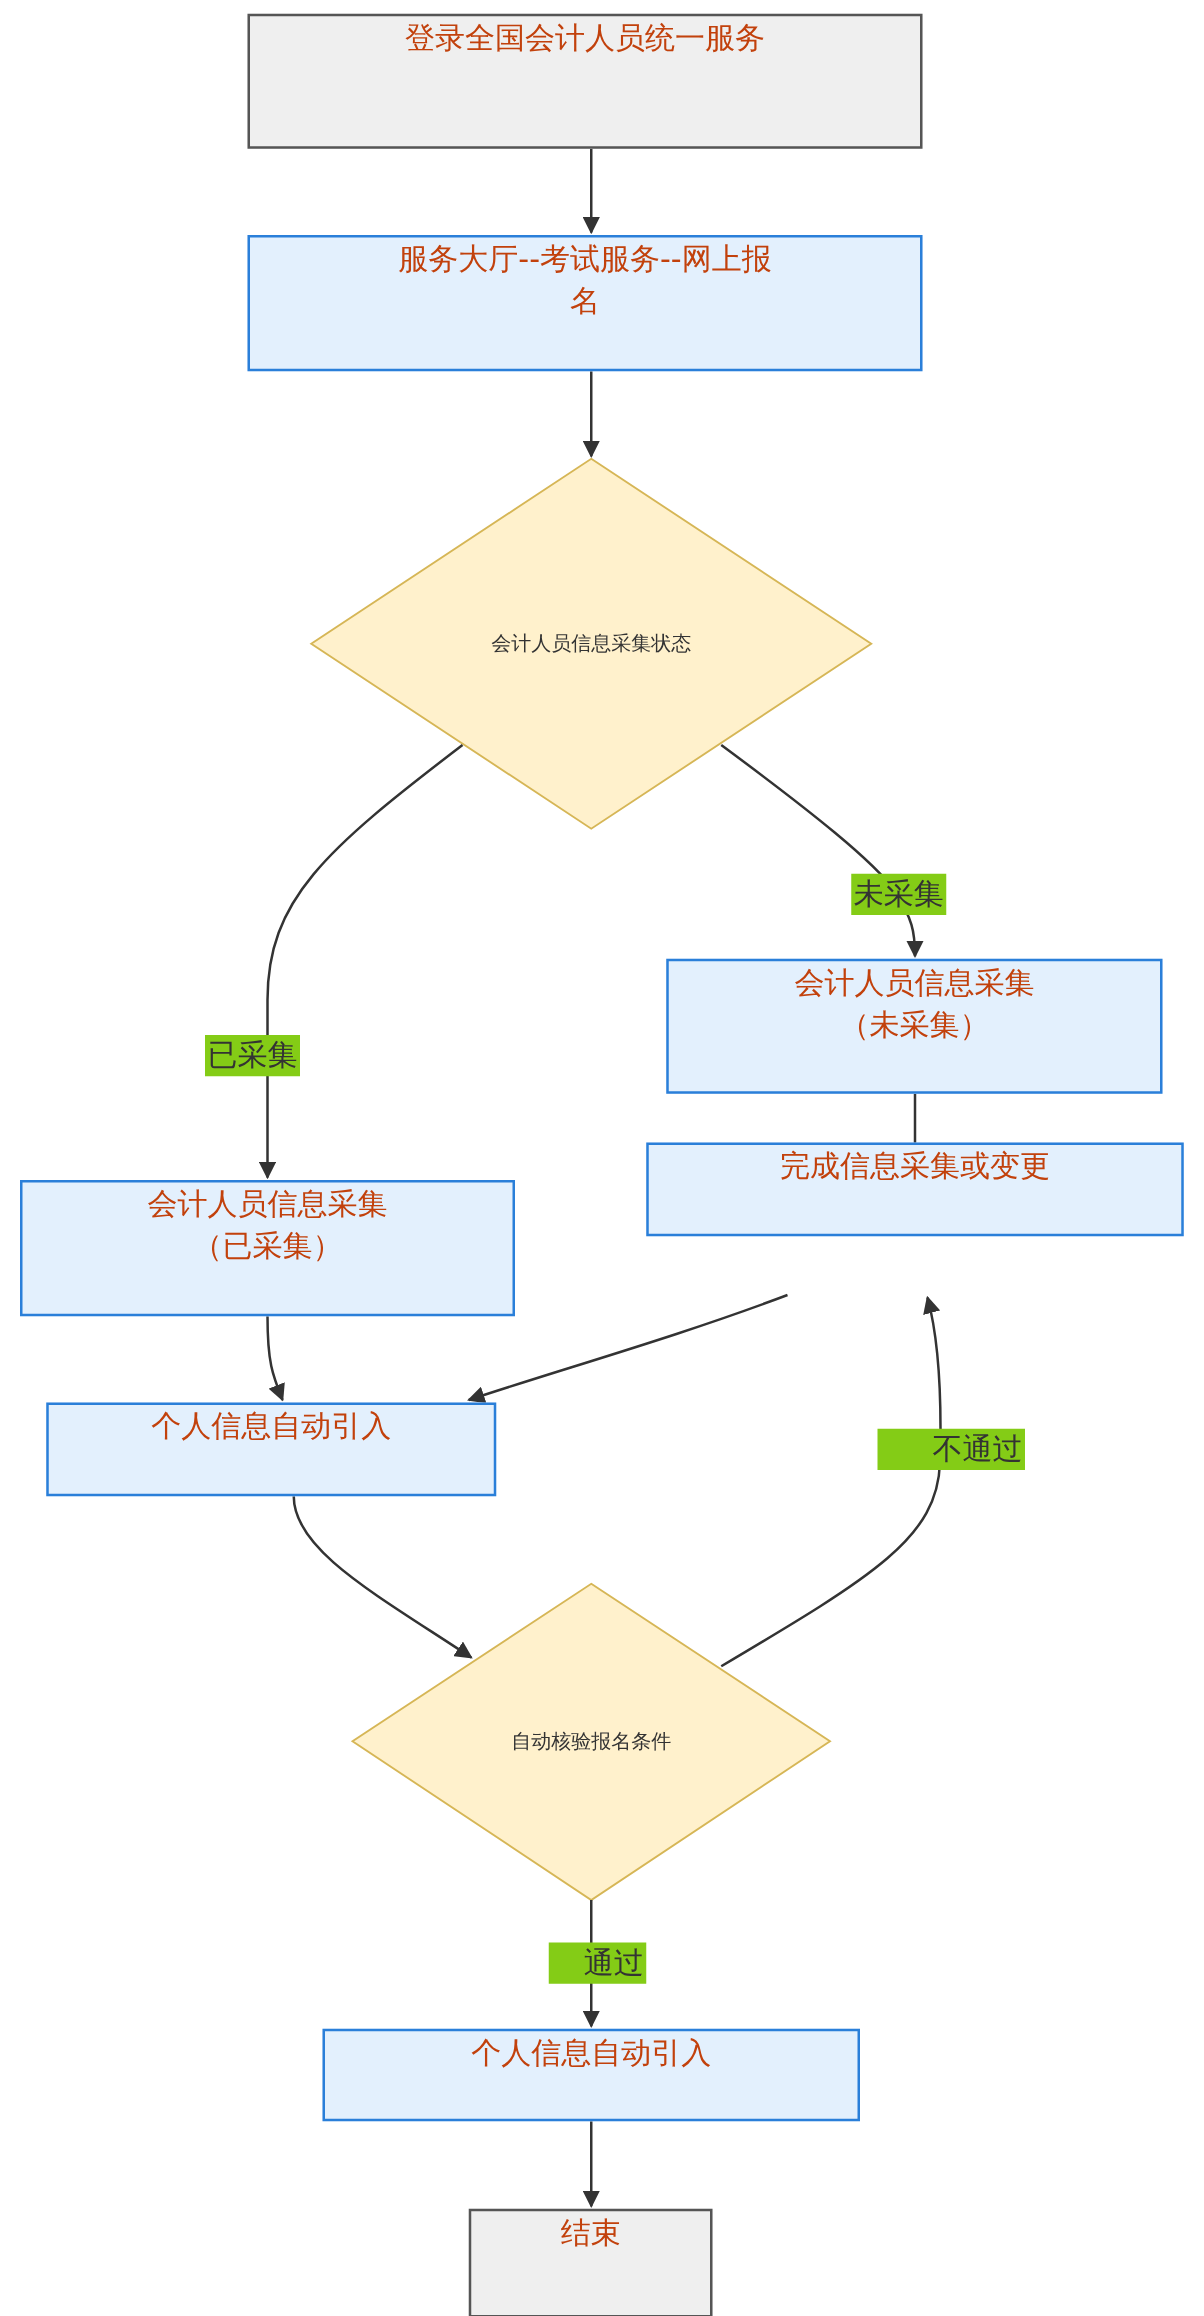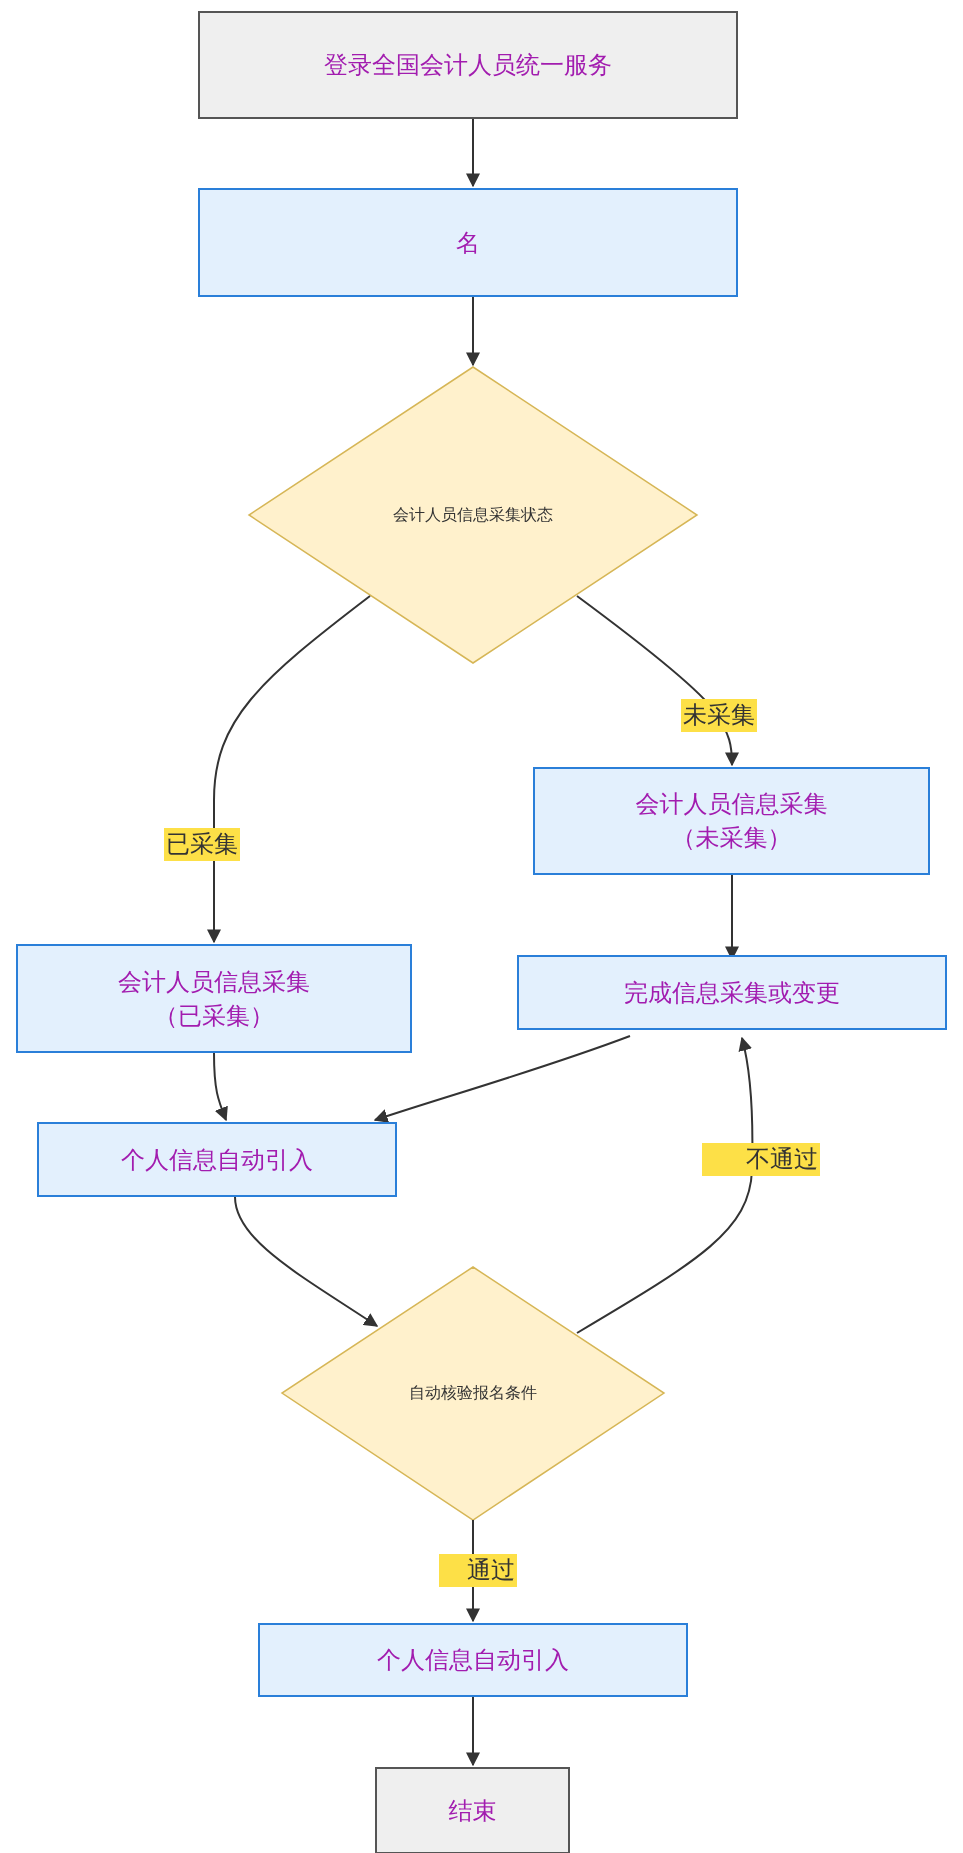"登录全国会计人员统一服务" .node { align-items: center -> flex-start; color: #a21caf -> #c2410c }
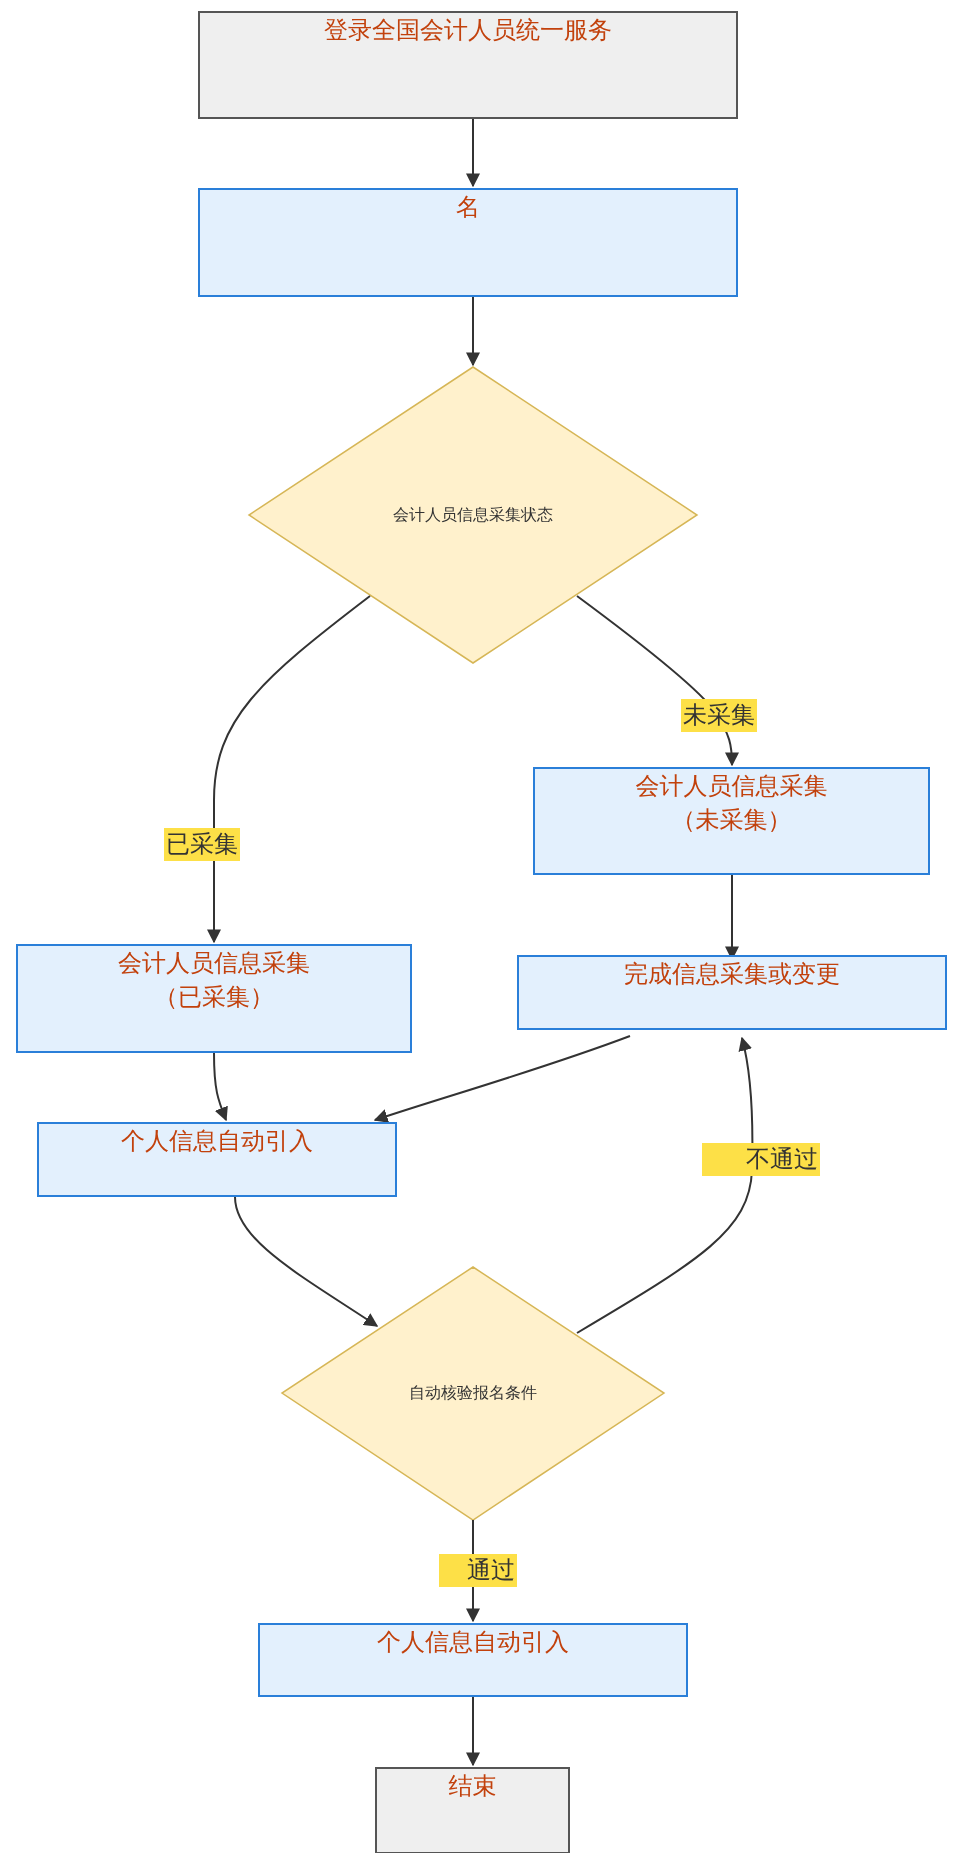"服务大厅--考试服务--网上报" div { html: none -> <div>服务大厅--考试服务--网上报</div> }
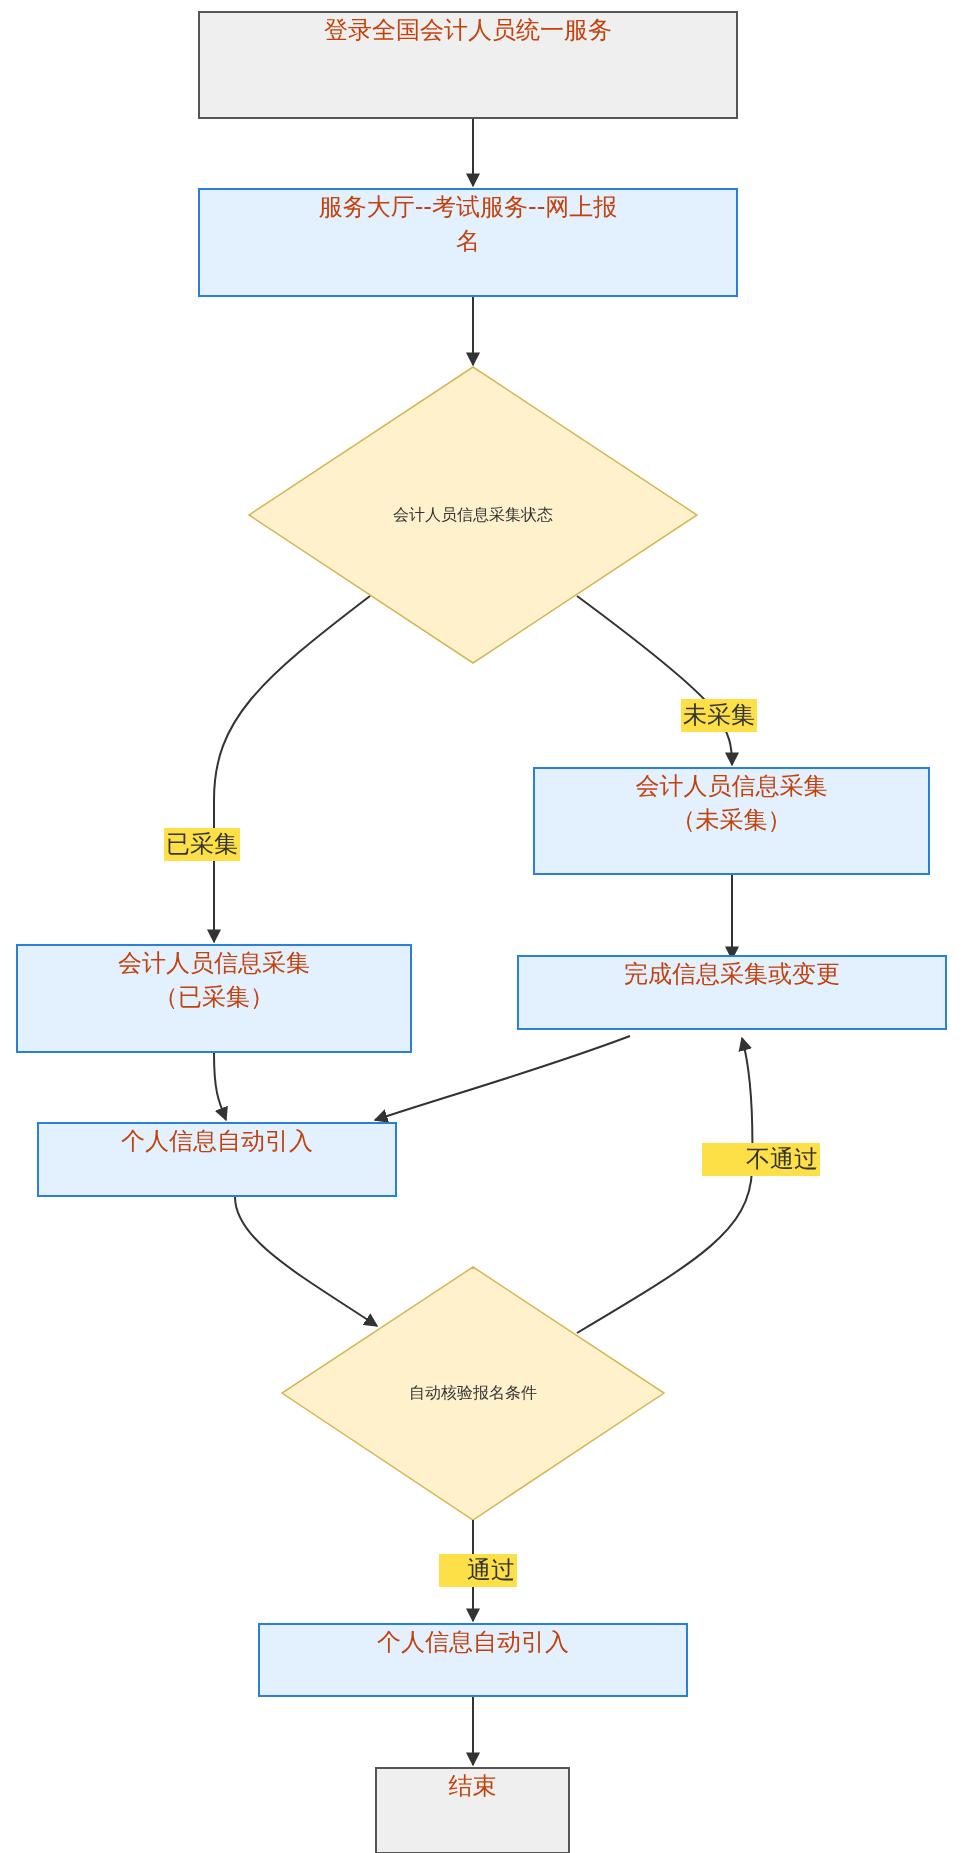"未采集" .edge-label { background: #fde047 -> #84cc16 }
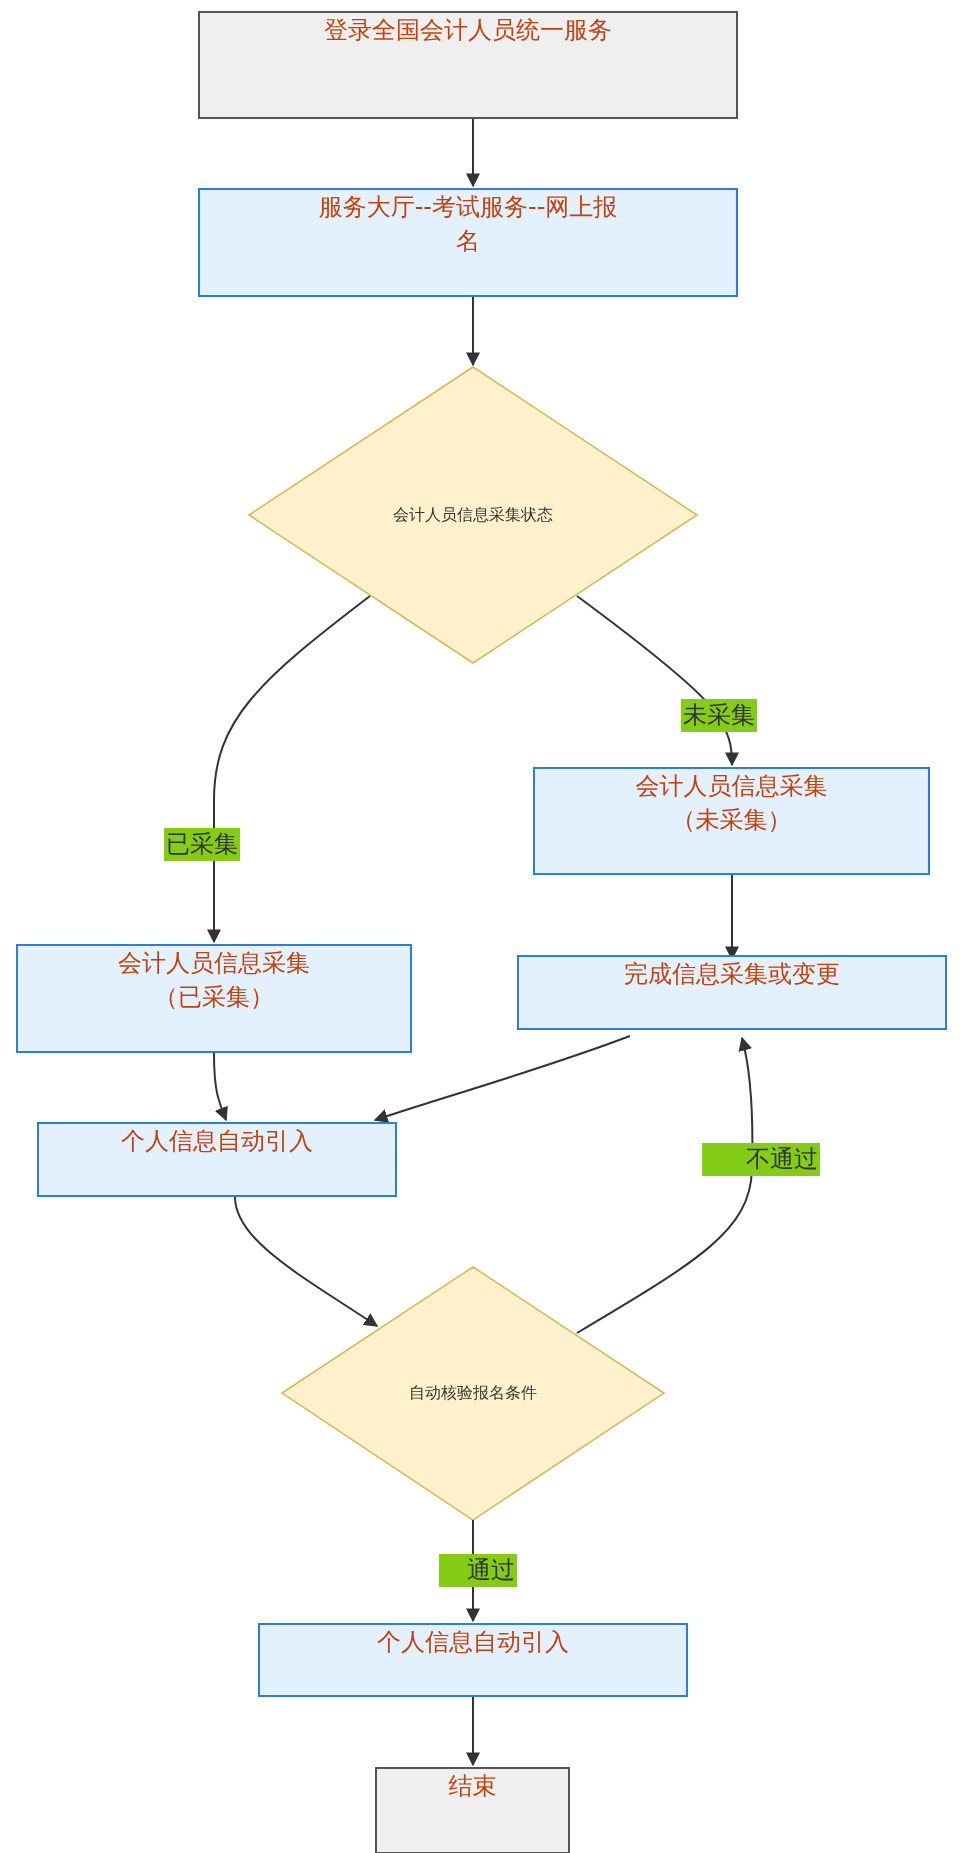"完成信息采集或变更" div.node { top: 955px -> 914px }
